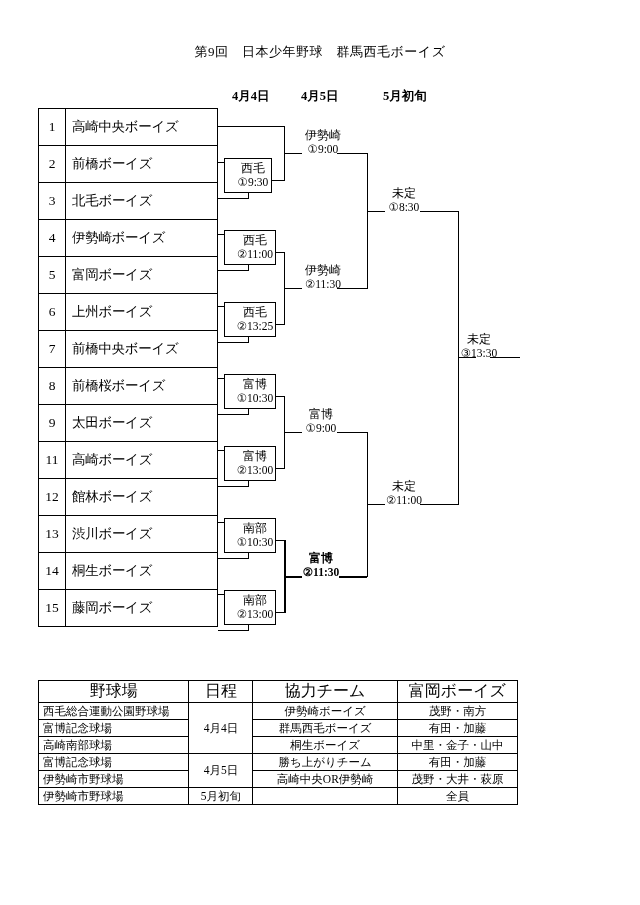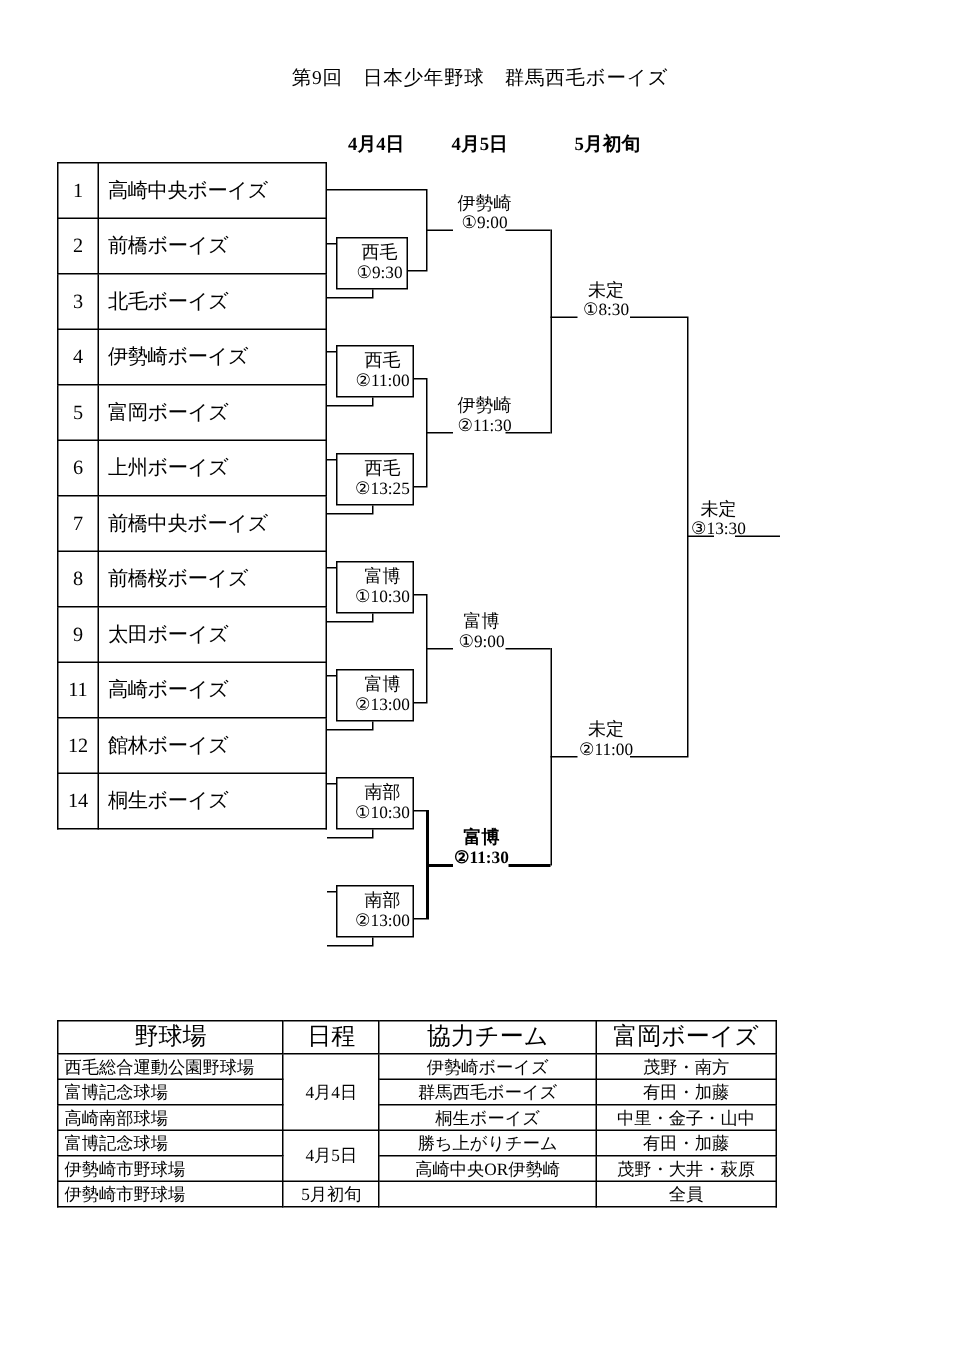"13" tr { html: none -> <tr> <td>13</td> <td>渋川ボーイズ</td> </tr> }
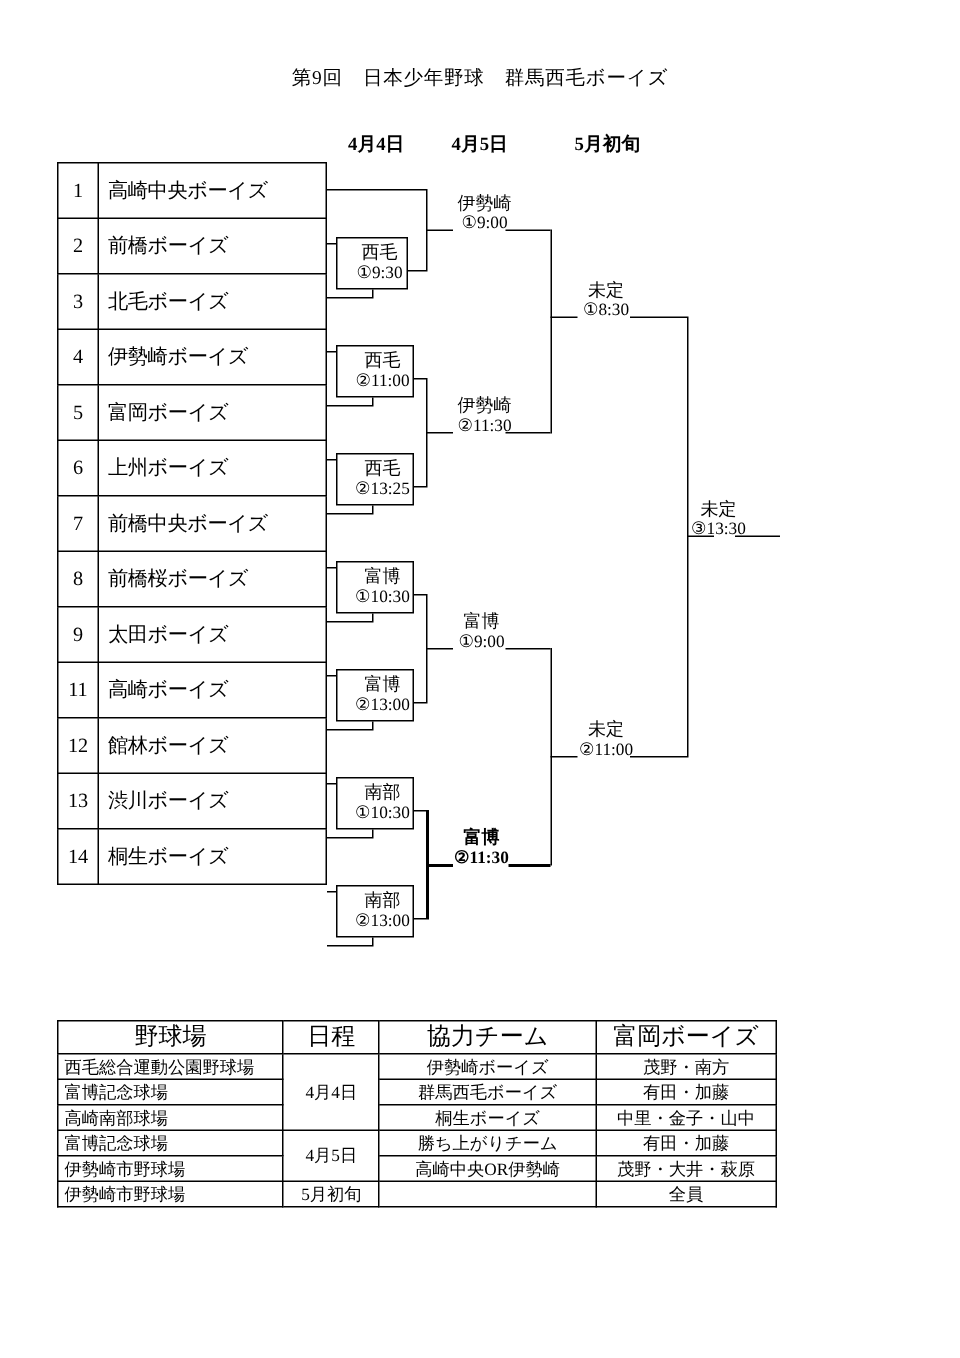"15" tr { html: none -> <tr> <td>15</td> <td>藤岡ボーイズ</td> </tr> }
